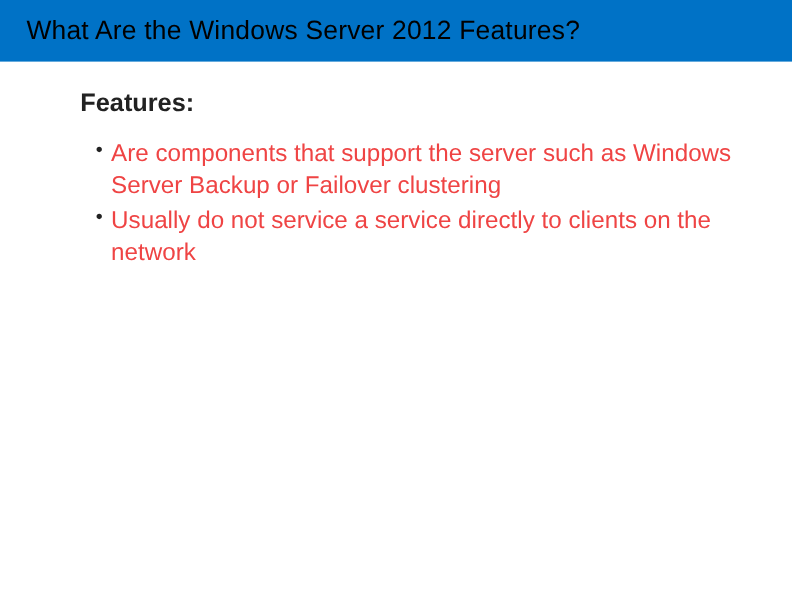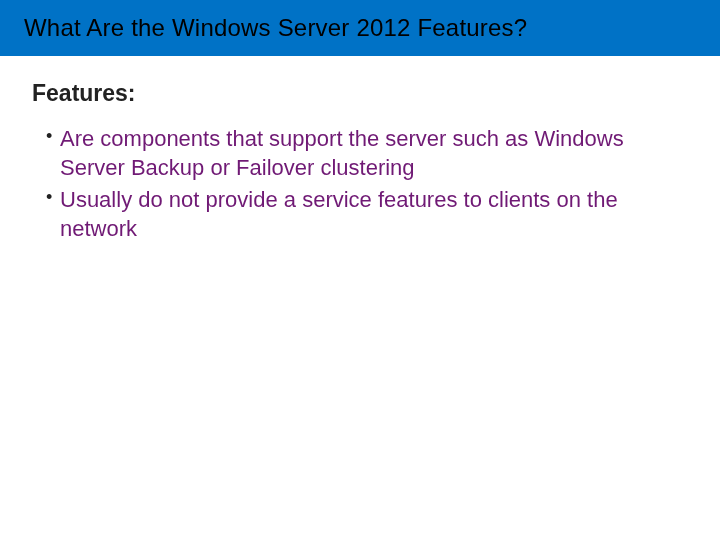"Features:" .content { margin-left: none -> 41px }
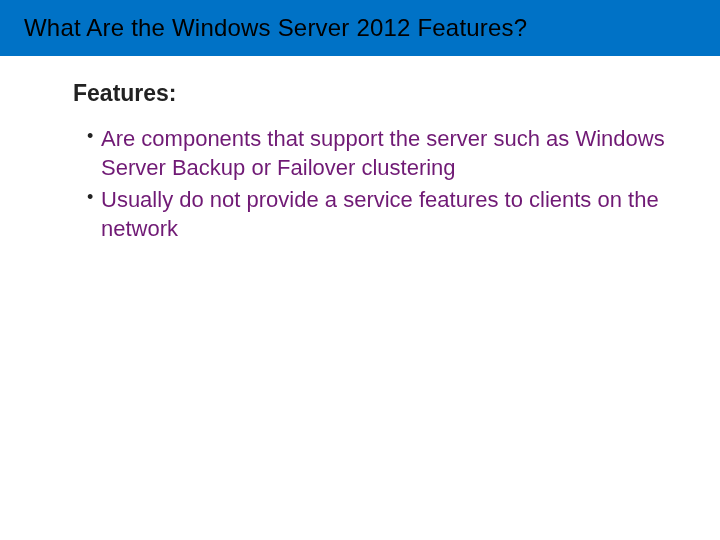"Are components that support the" ul.bullets li { color: #701a75 -> #ef4444 }
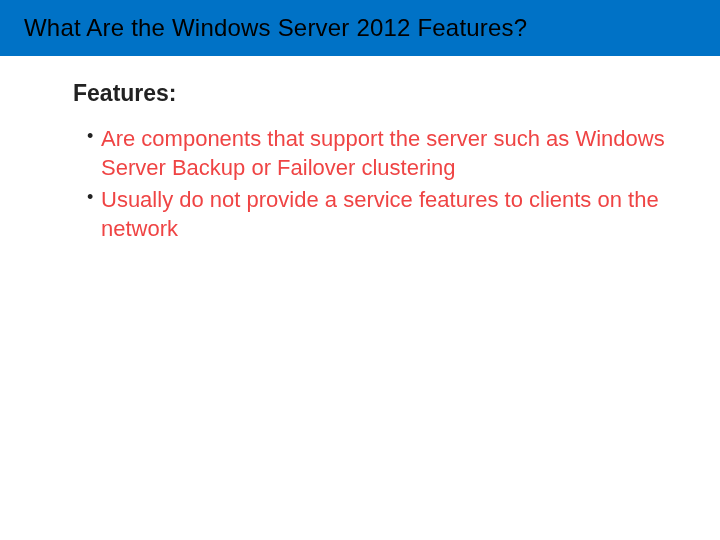"Usually do not provide a" li { text: provide a service features -> service a service directly }
